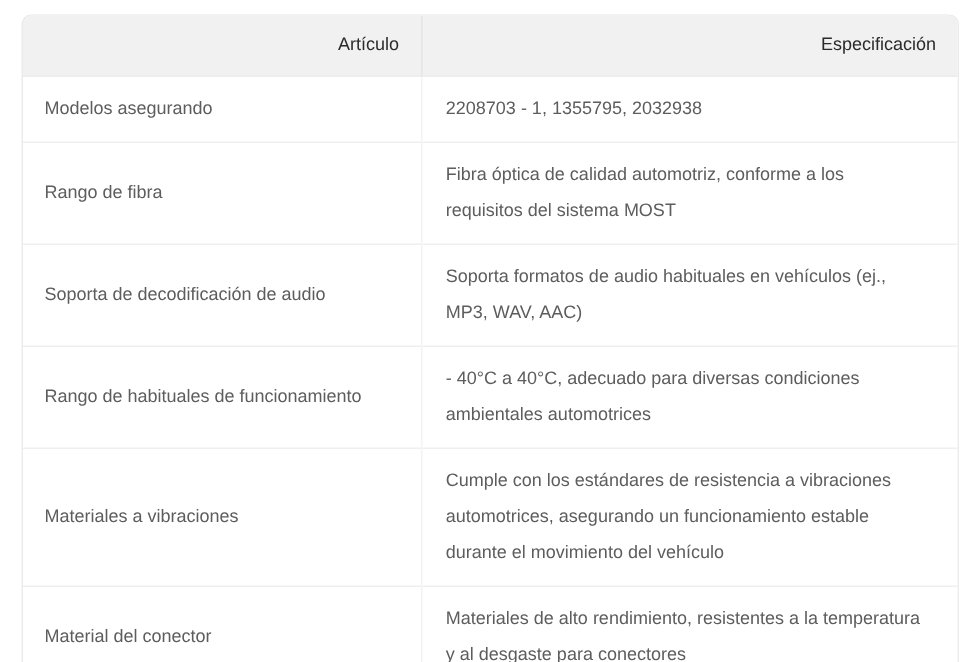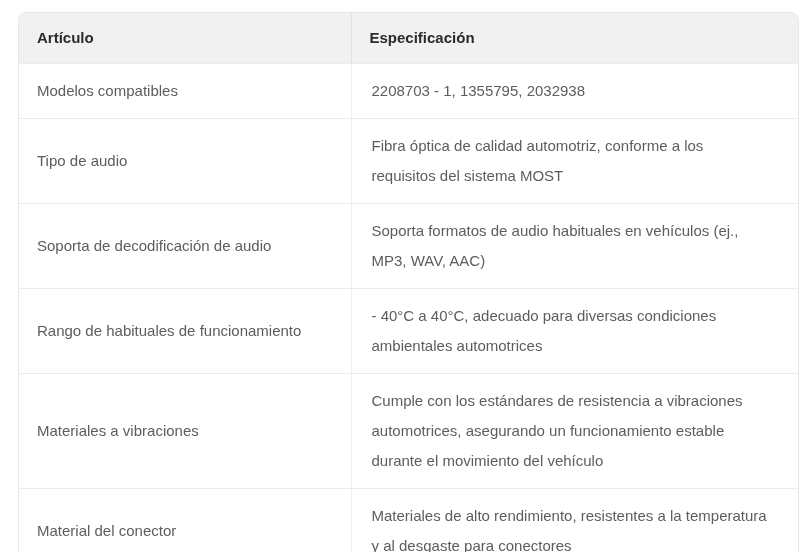"Artículo" table.spec-table thead th { font-weight: 700 -> 400; text-align: left -> right }
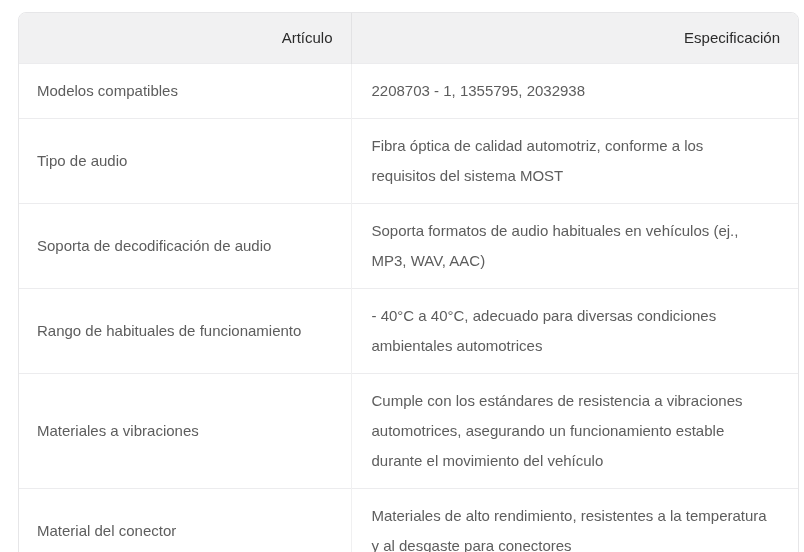"Modelos compatibles" td.col-item { text: compatibles -> asegurando }
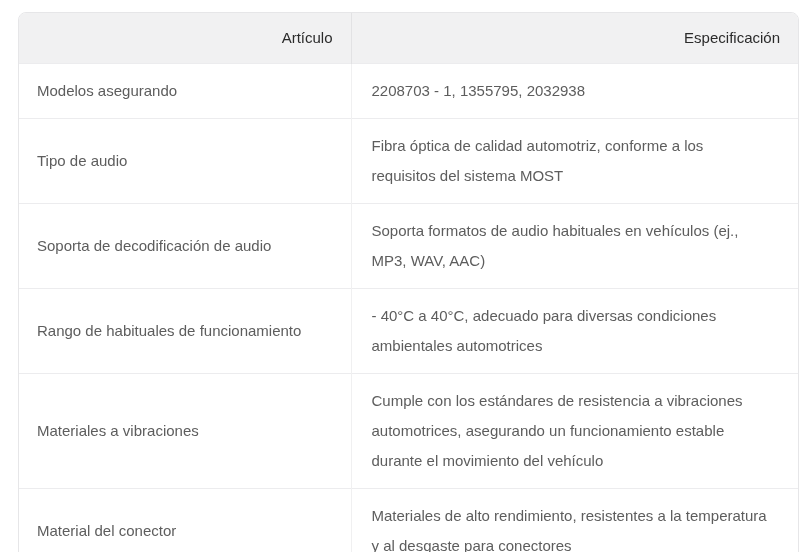"Tipo de audio" td.col-item { text: Tipo de audio -> Rango de fibra }
